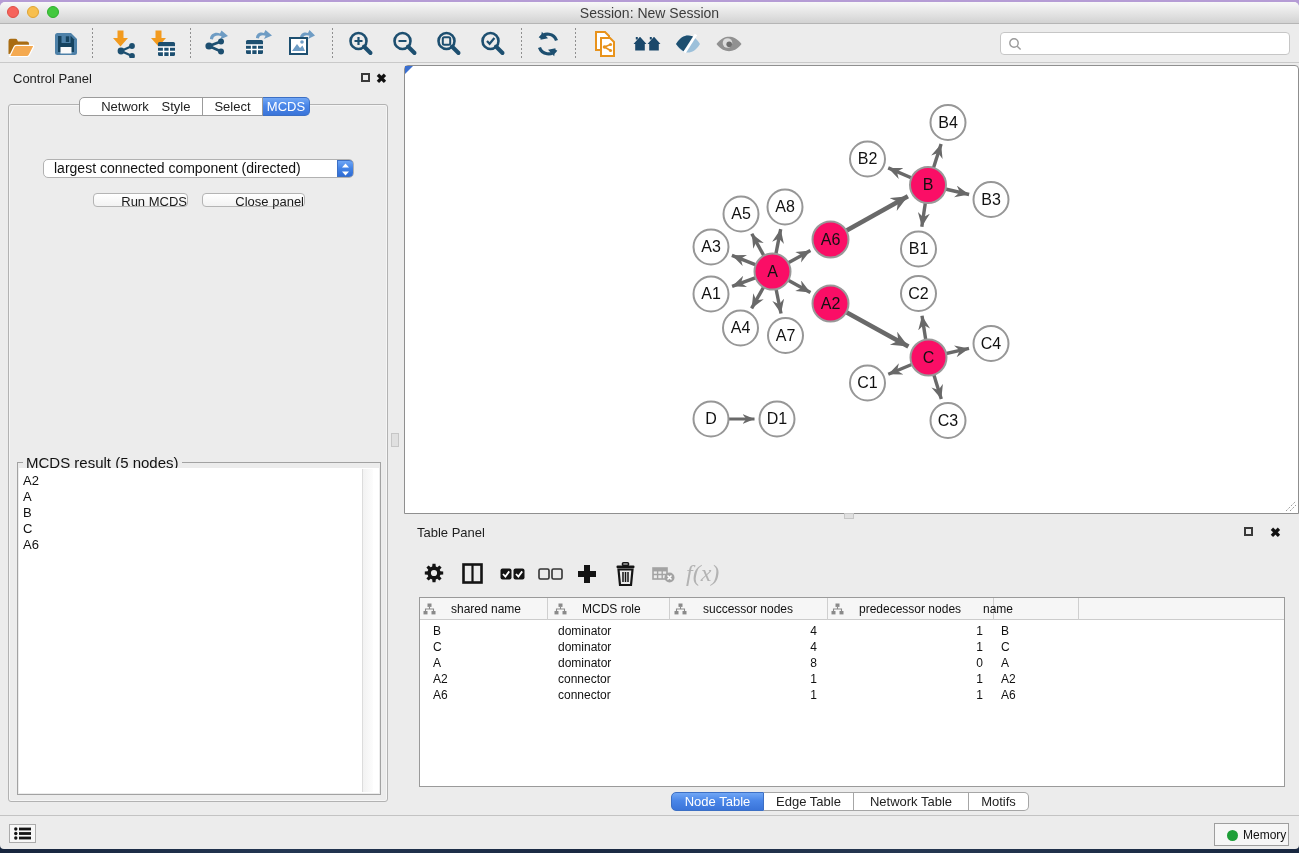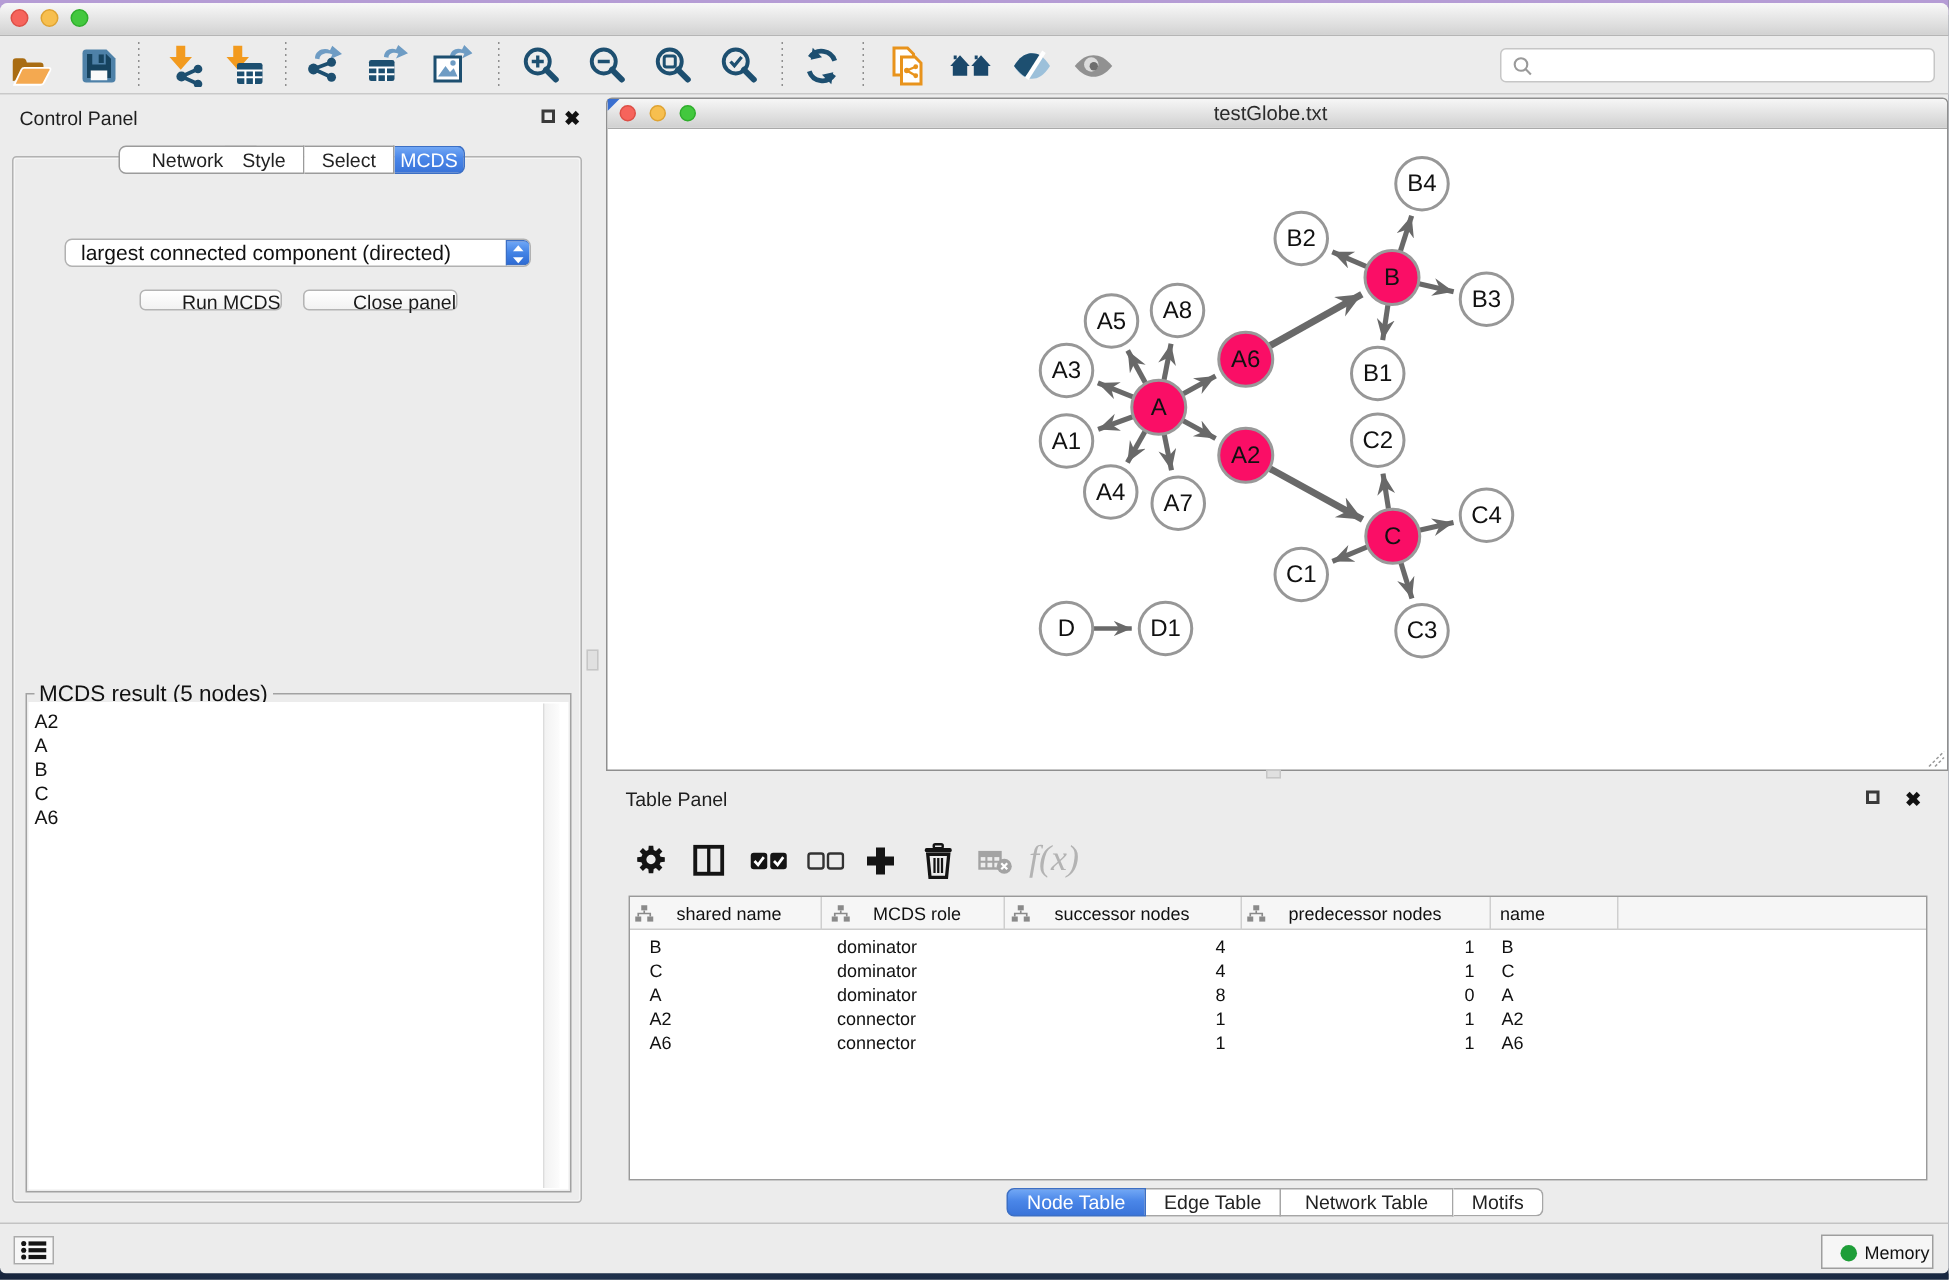"Session: New Session" div.ttl { html: none -> <div>Session: New Session</div> }
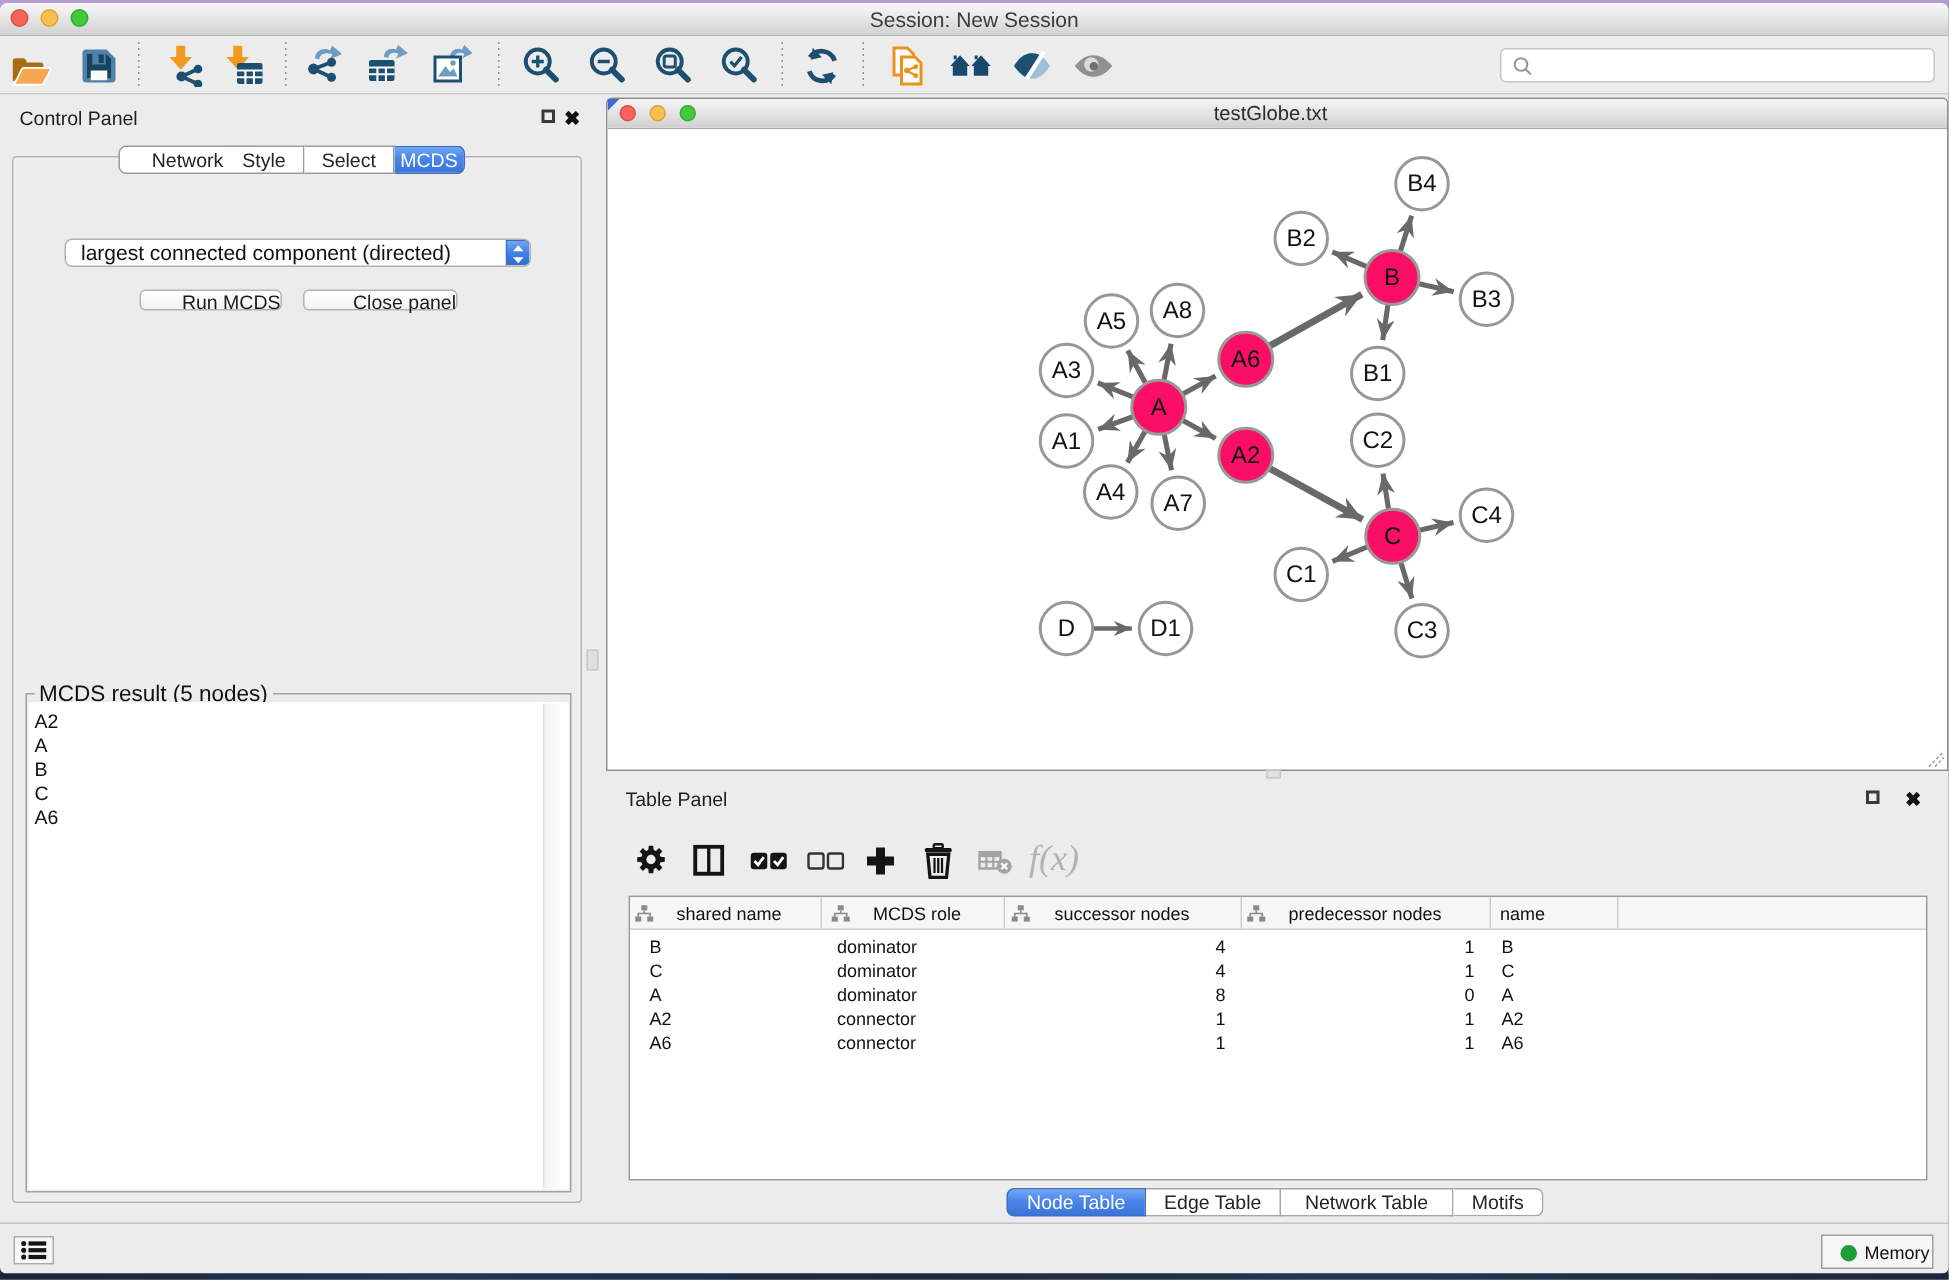"testGlobe.txt" div { html: <div> <div></div> <div></div> <div></div> <div>testGlobe.txt</div> </div> -> none }
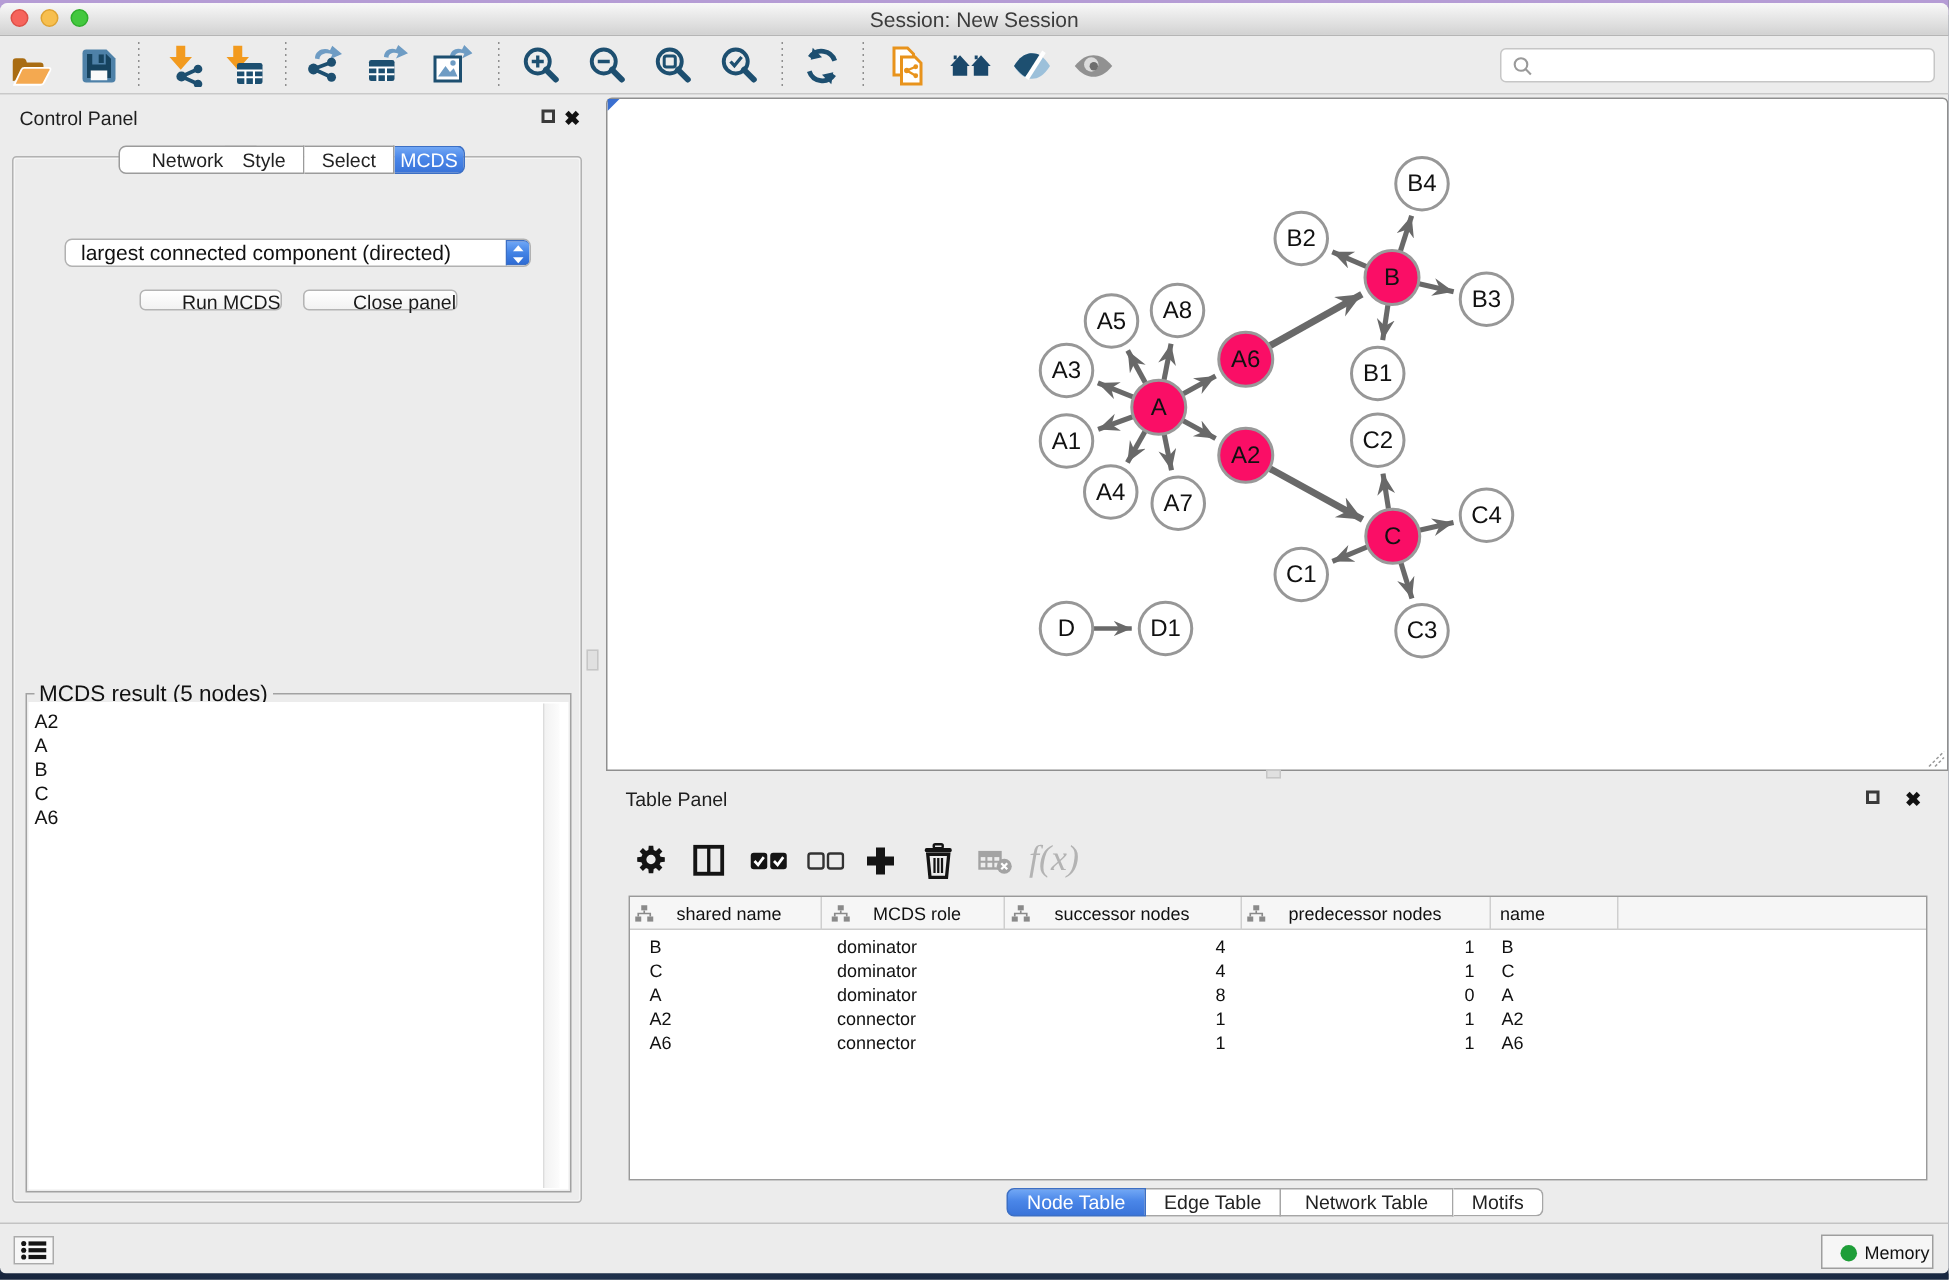"name" span { left: 580px -> 563px }
